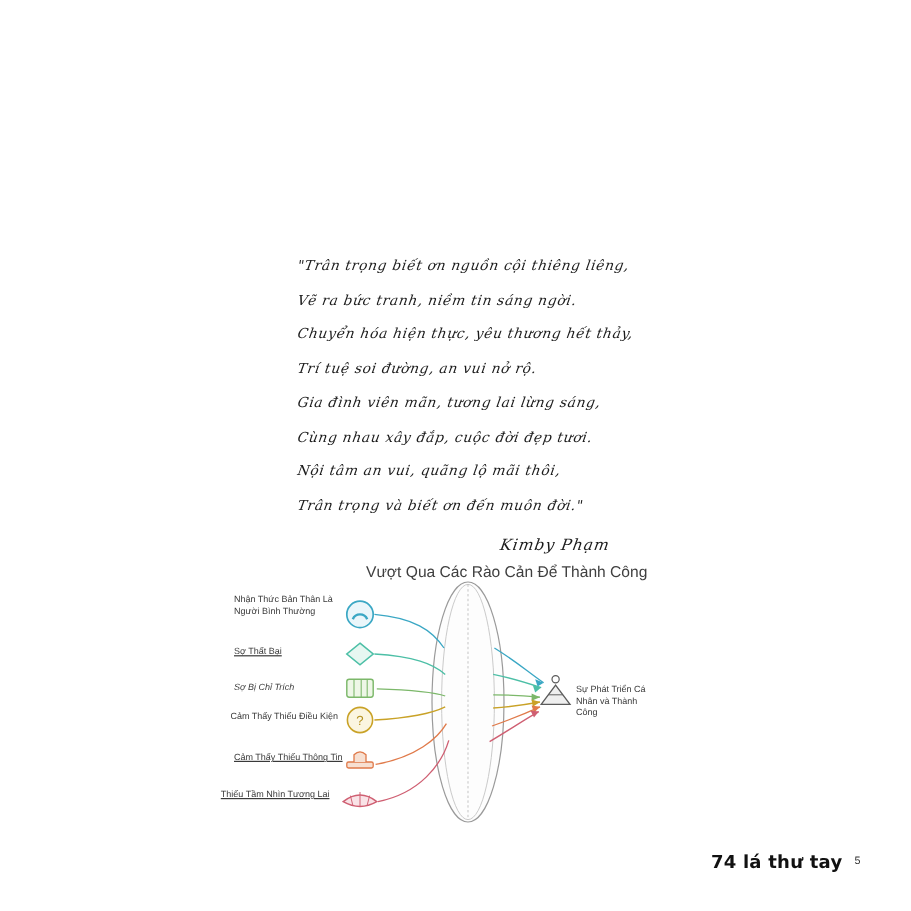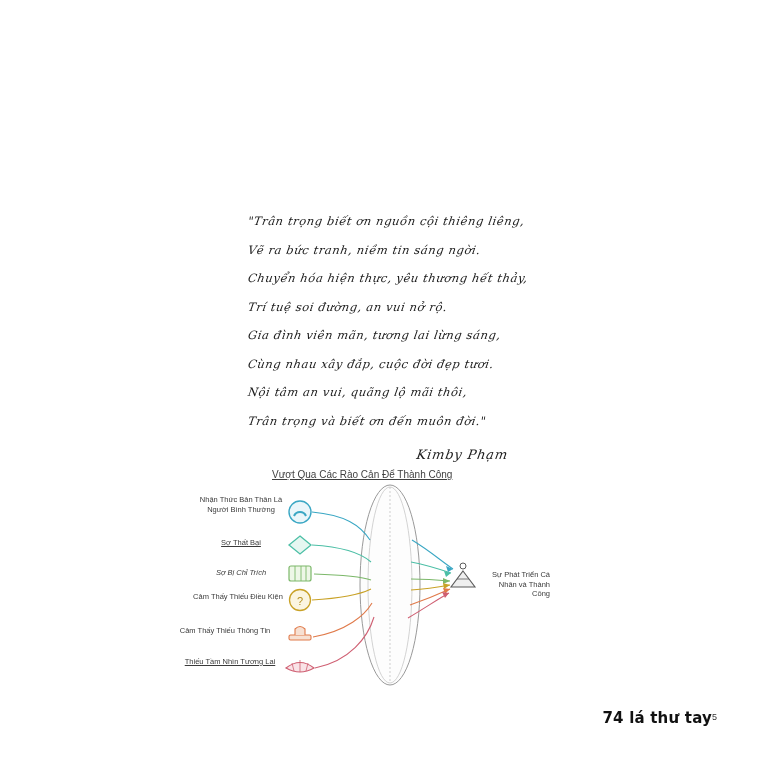"Vượt Qua Các Rào Cản" .diagram-title { font-size: 10px -> 13px; left: 97px -> 130px; text-decoration: underline -> none }
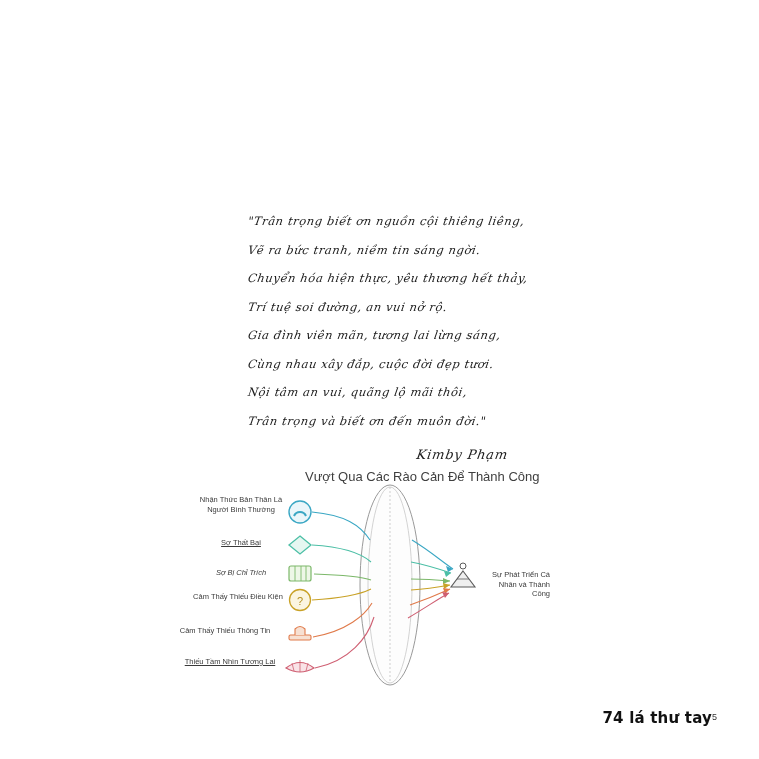"Nhận Thức Bản Thân Là" .barrier-label { text-align: center -> left }
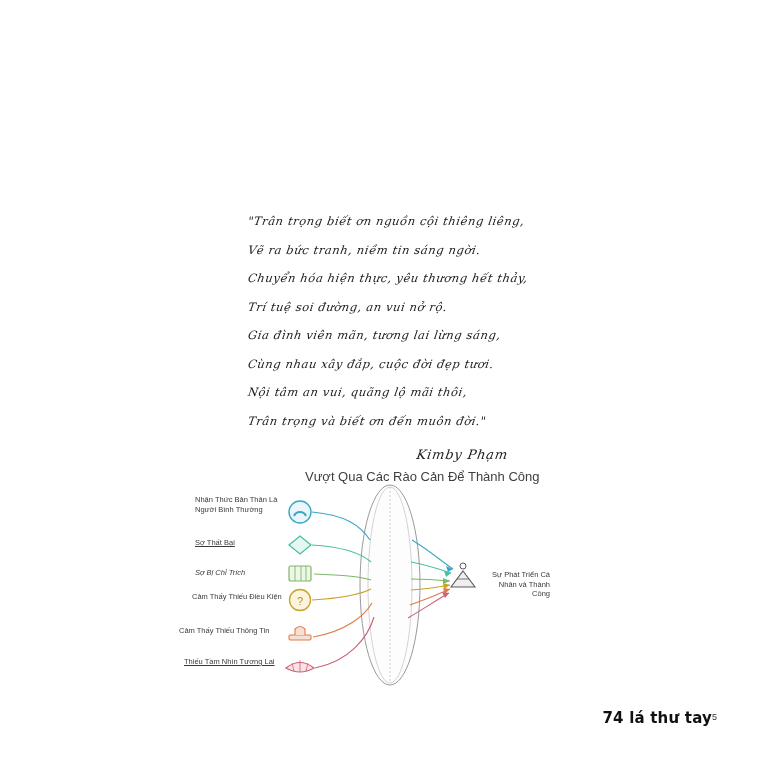"Sự Phát Triển Cá Nhân" .outcome-label { text-align: right -> left }
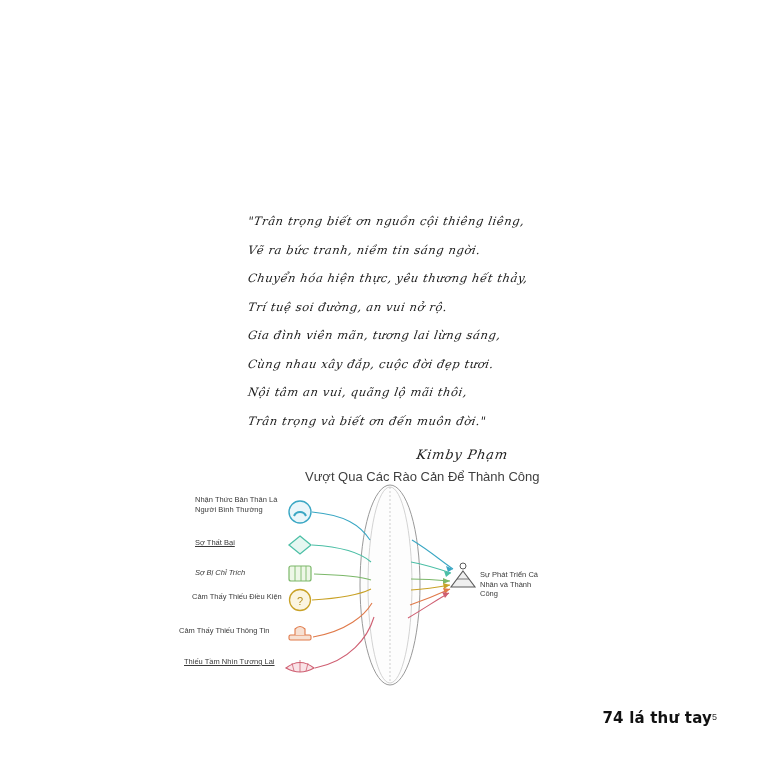"Cảm Thấy Thiếu Thông Tin" div.barrier-label { left: 4px -> 20px; text-decoration: none -> underline }
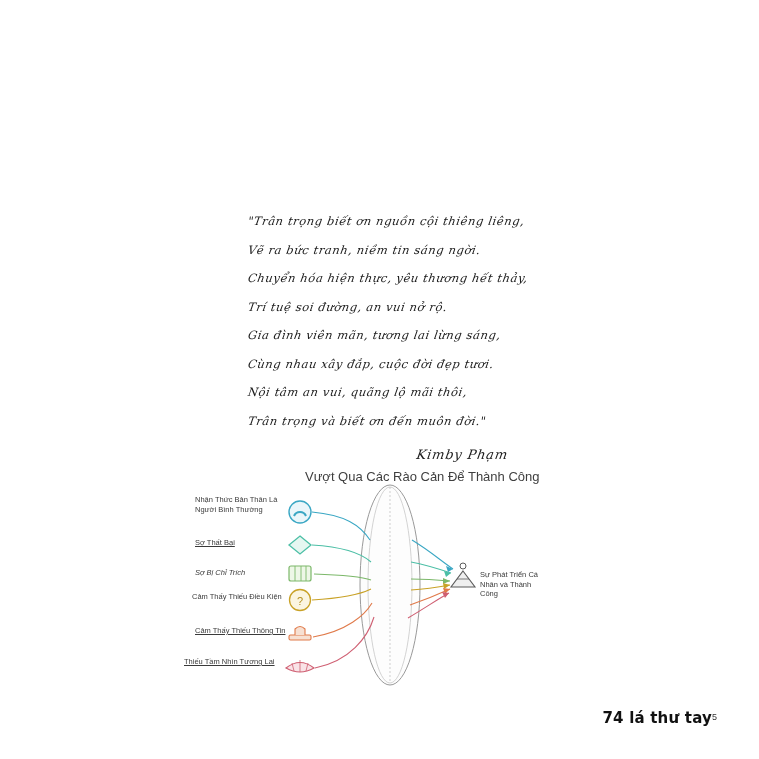"74 lá thư tay" .footer { gap: none -> 10px }
